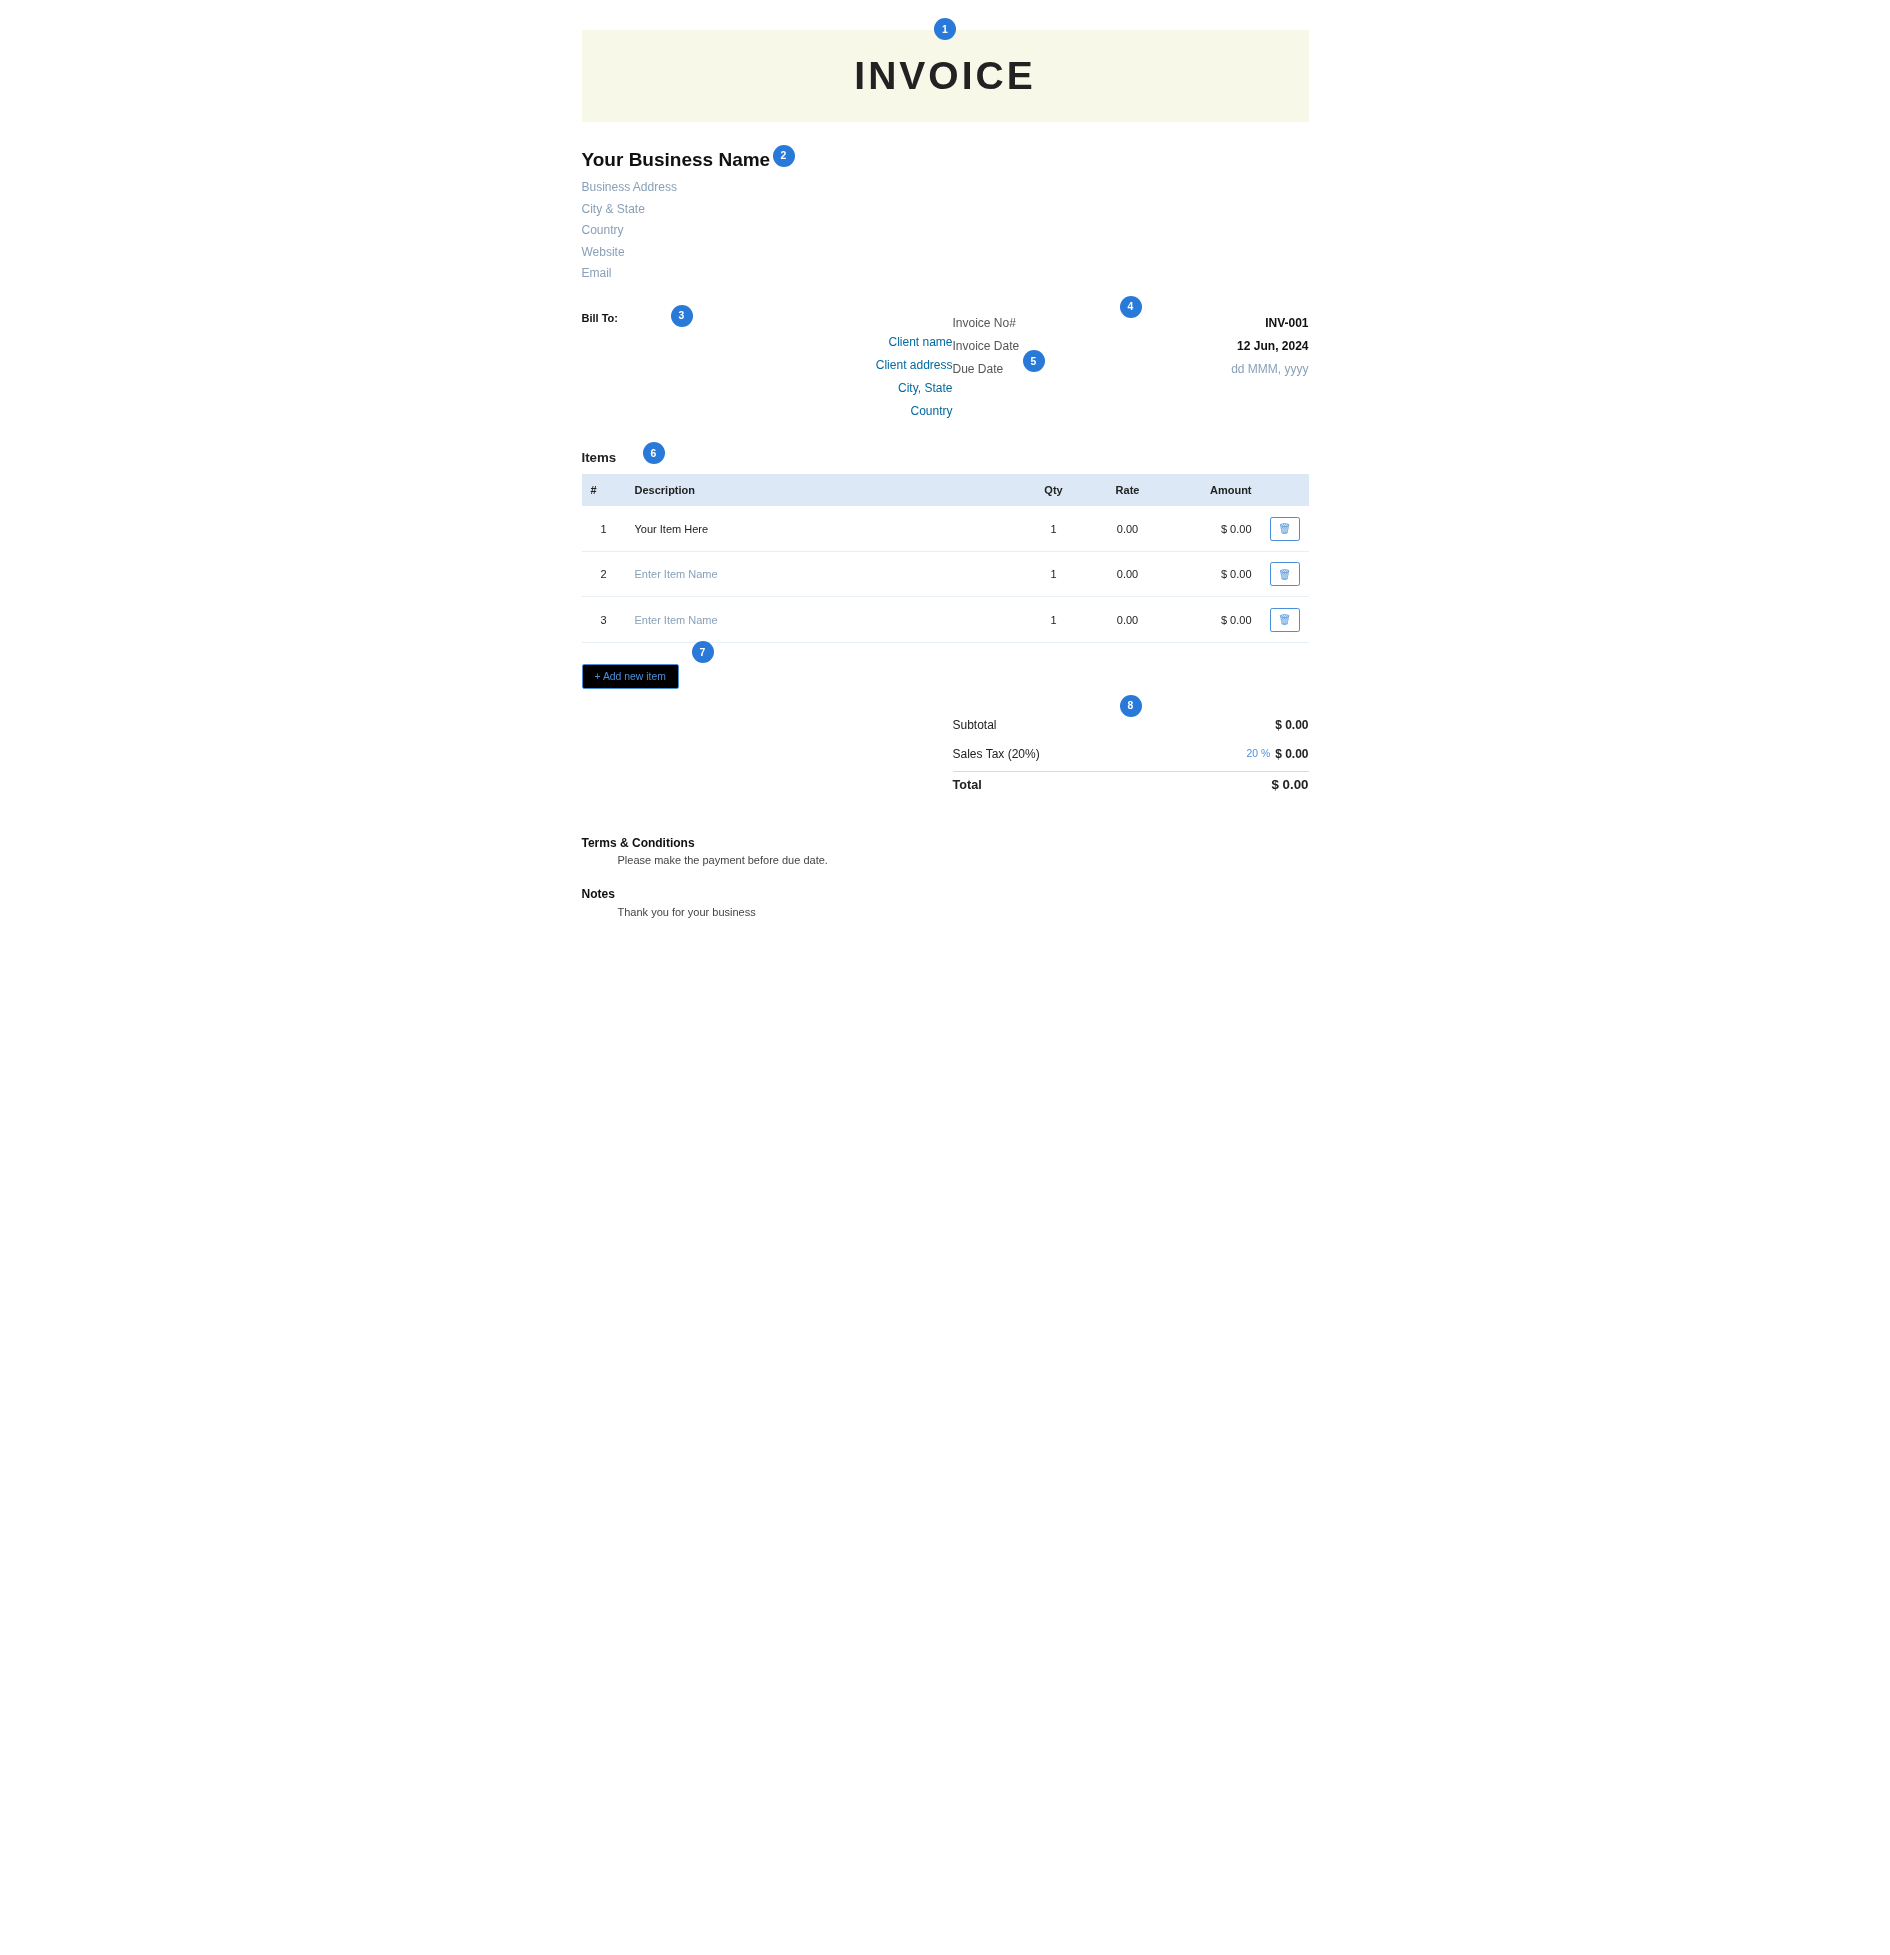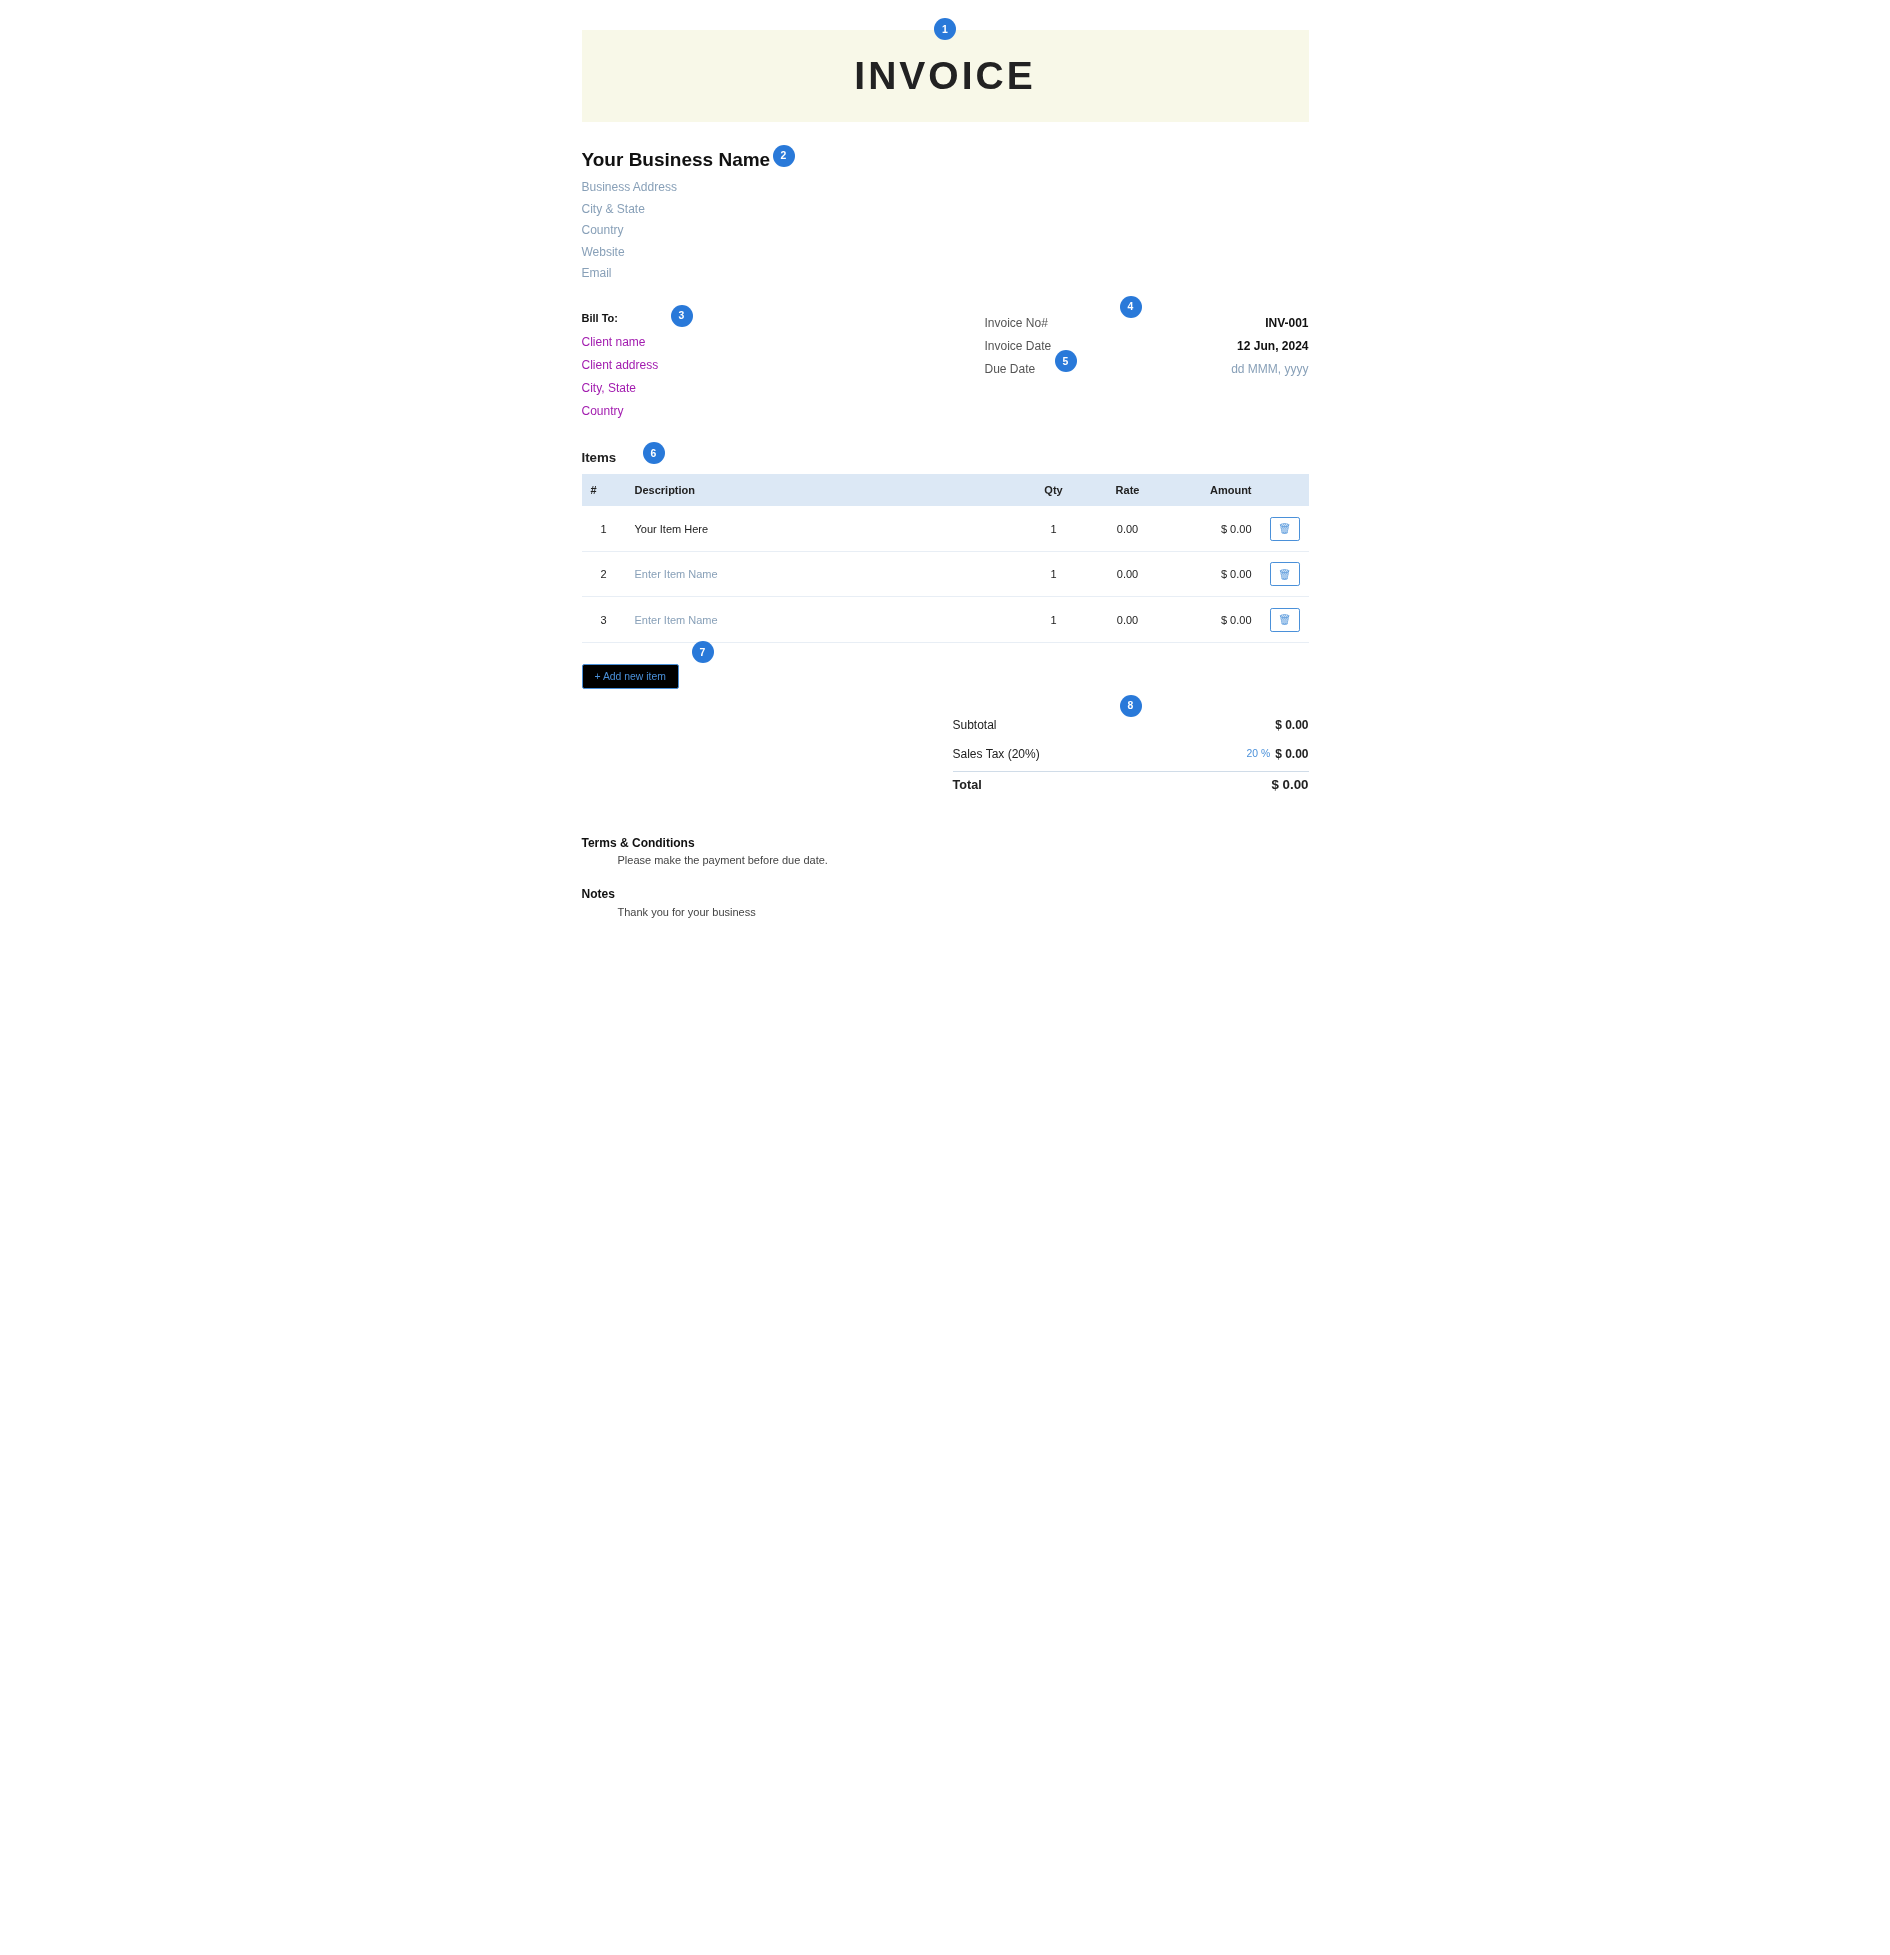"Invoice No#" .meta-row { margin-left: 32px -> none }
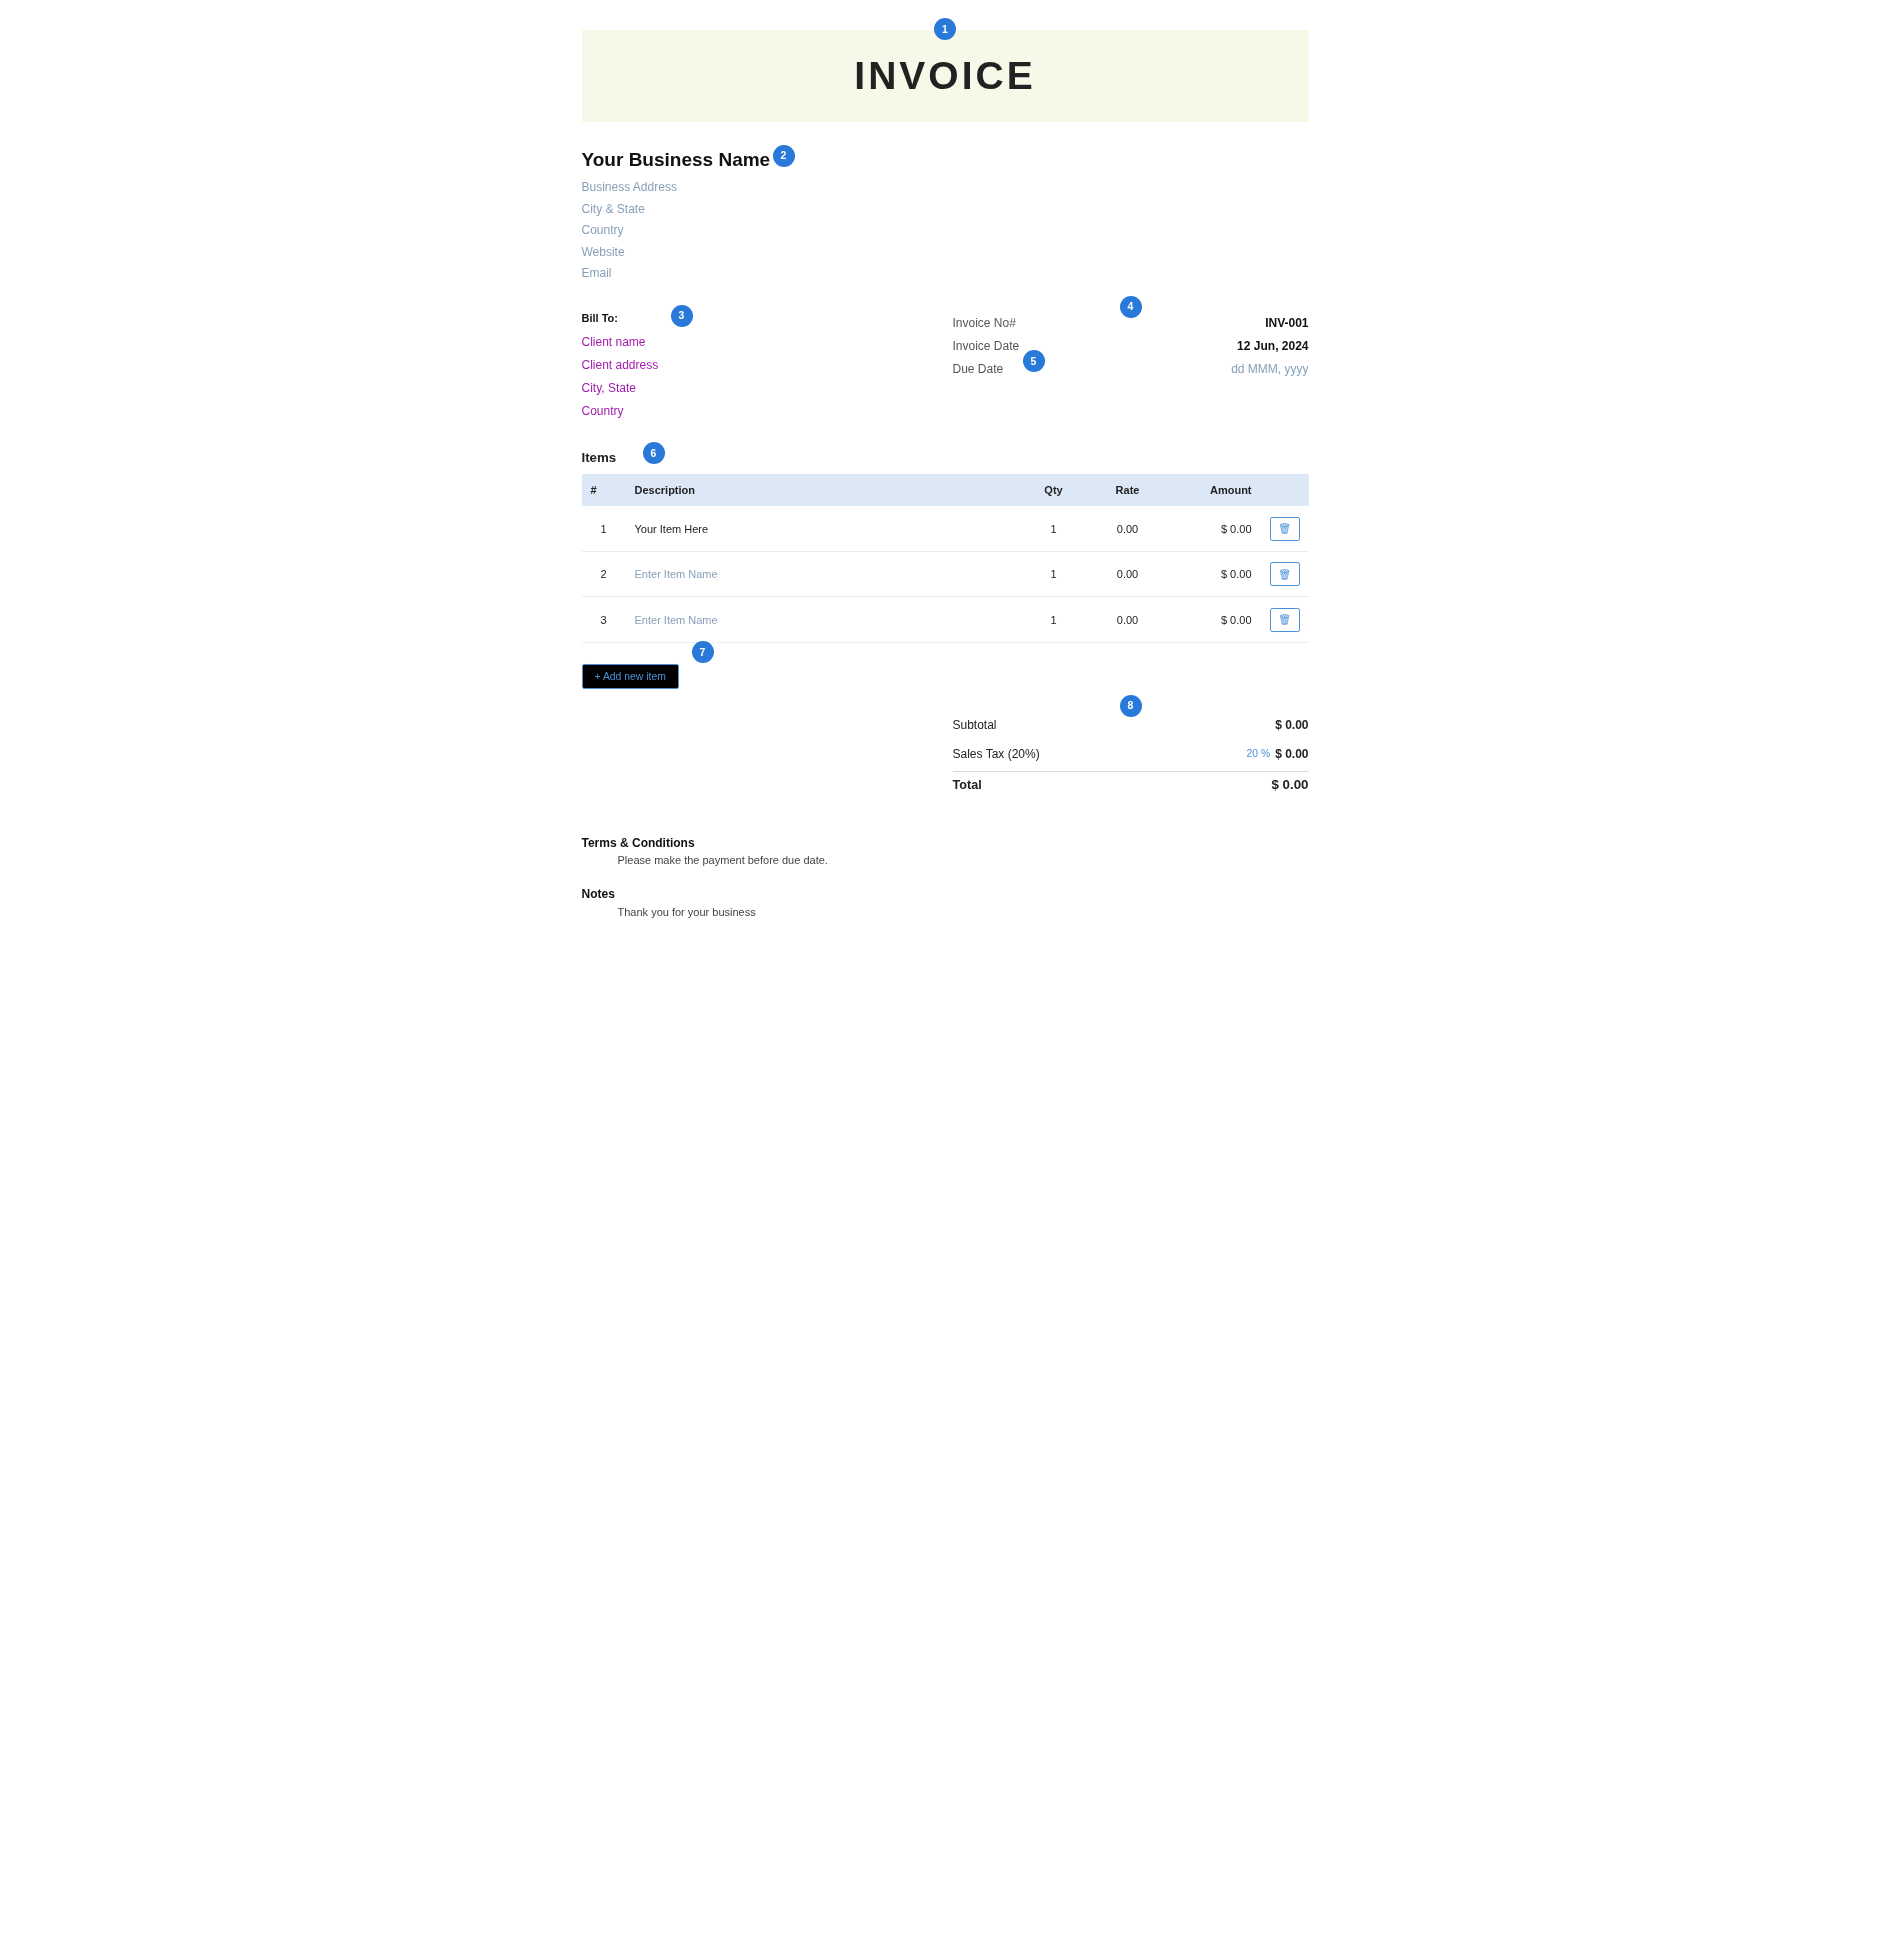"Client name" .bill-to-section p { color: #a21caf -> #0369a1; text-align: none -> right }
